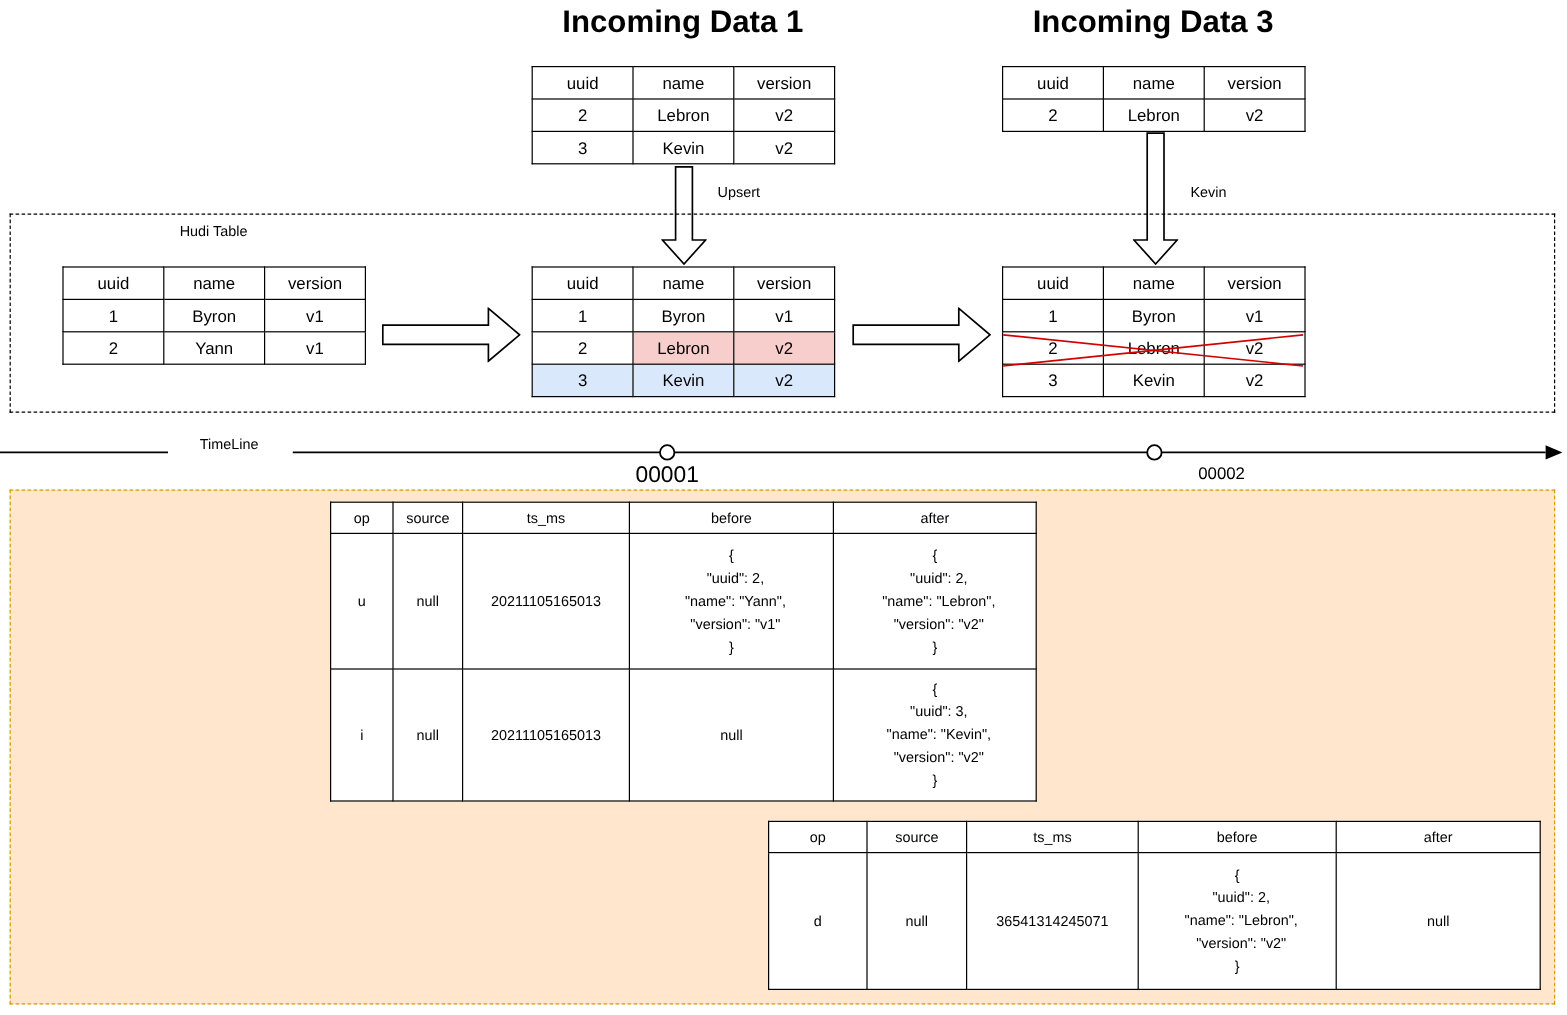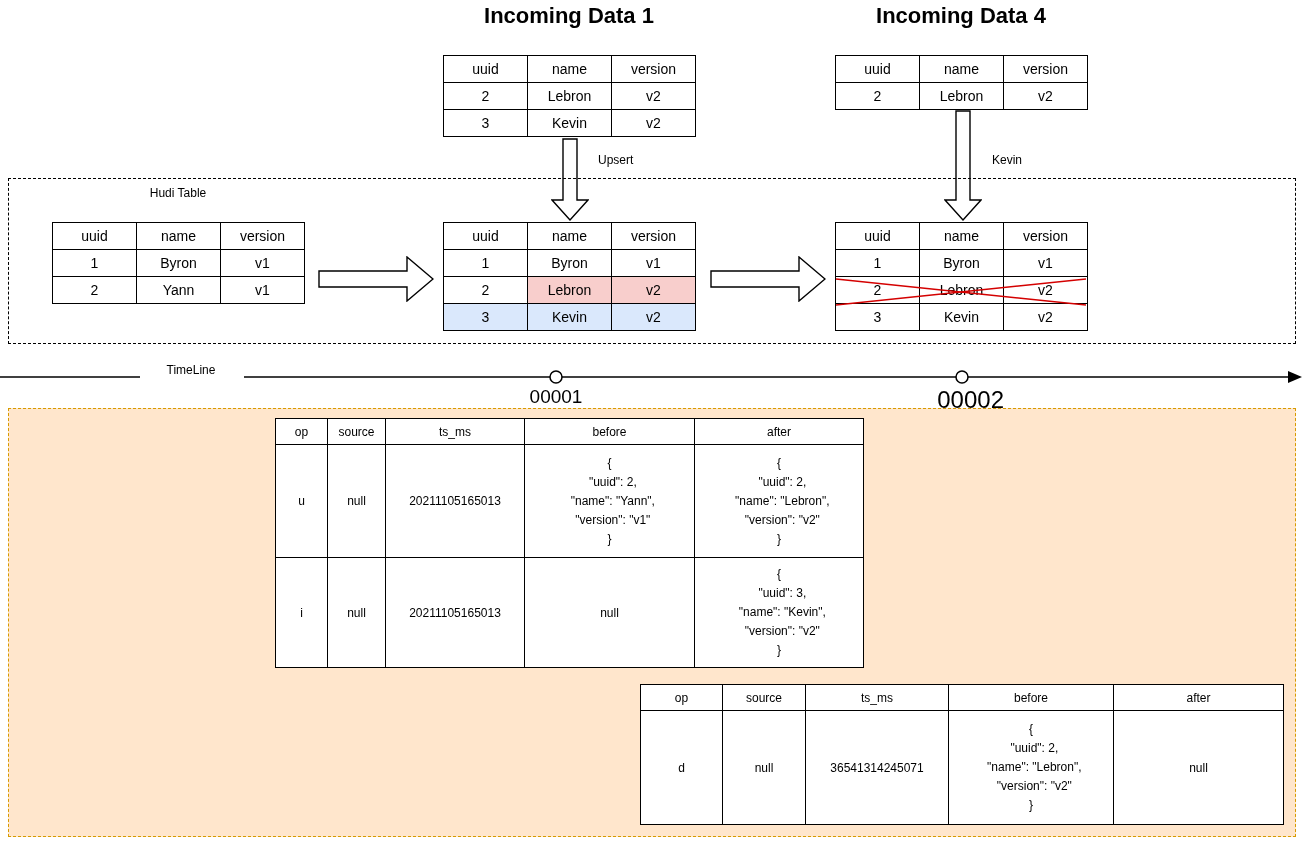"Incoming Data 1" .dtitle { font-size: 22px -> 26px }
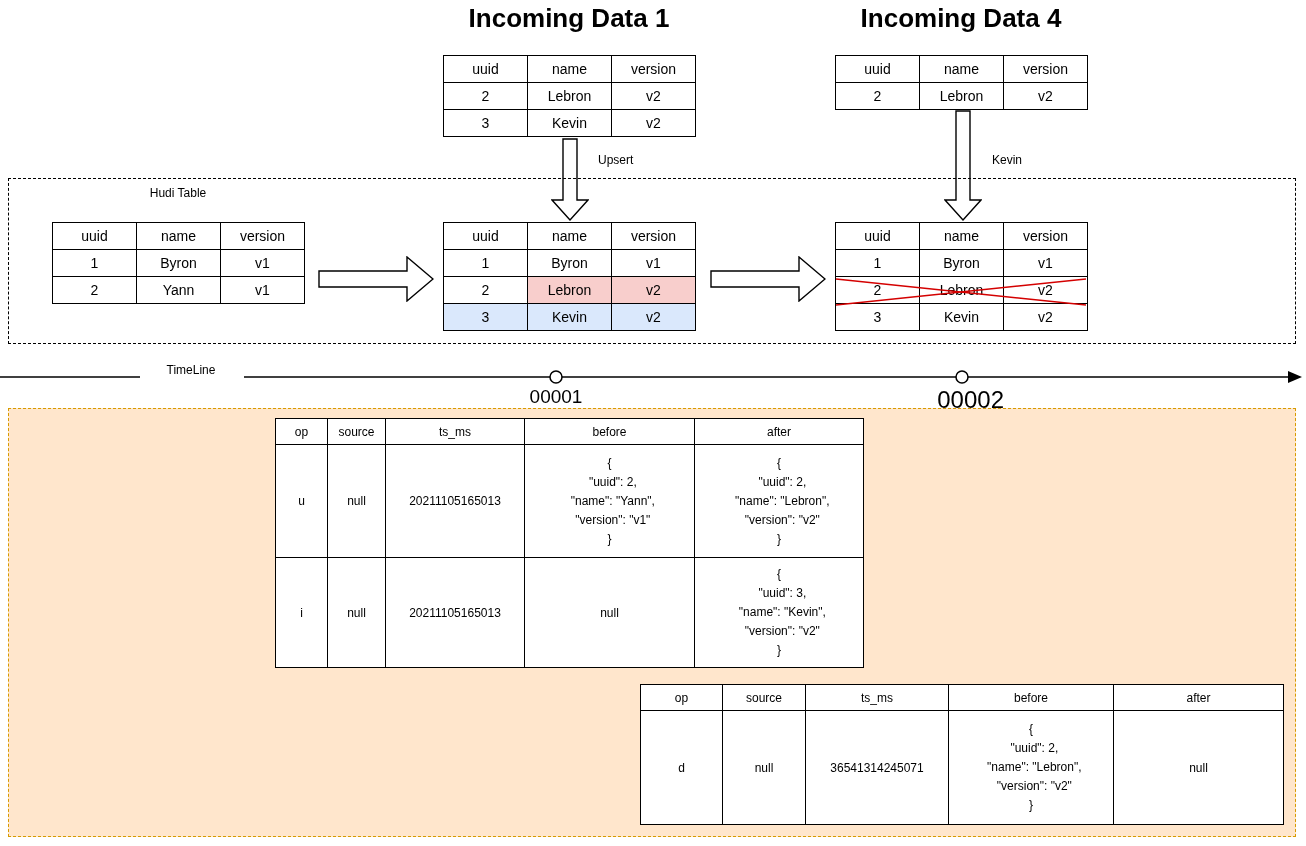"Incoming Data 4" div.abs { text: 4 -> 3 }
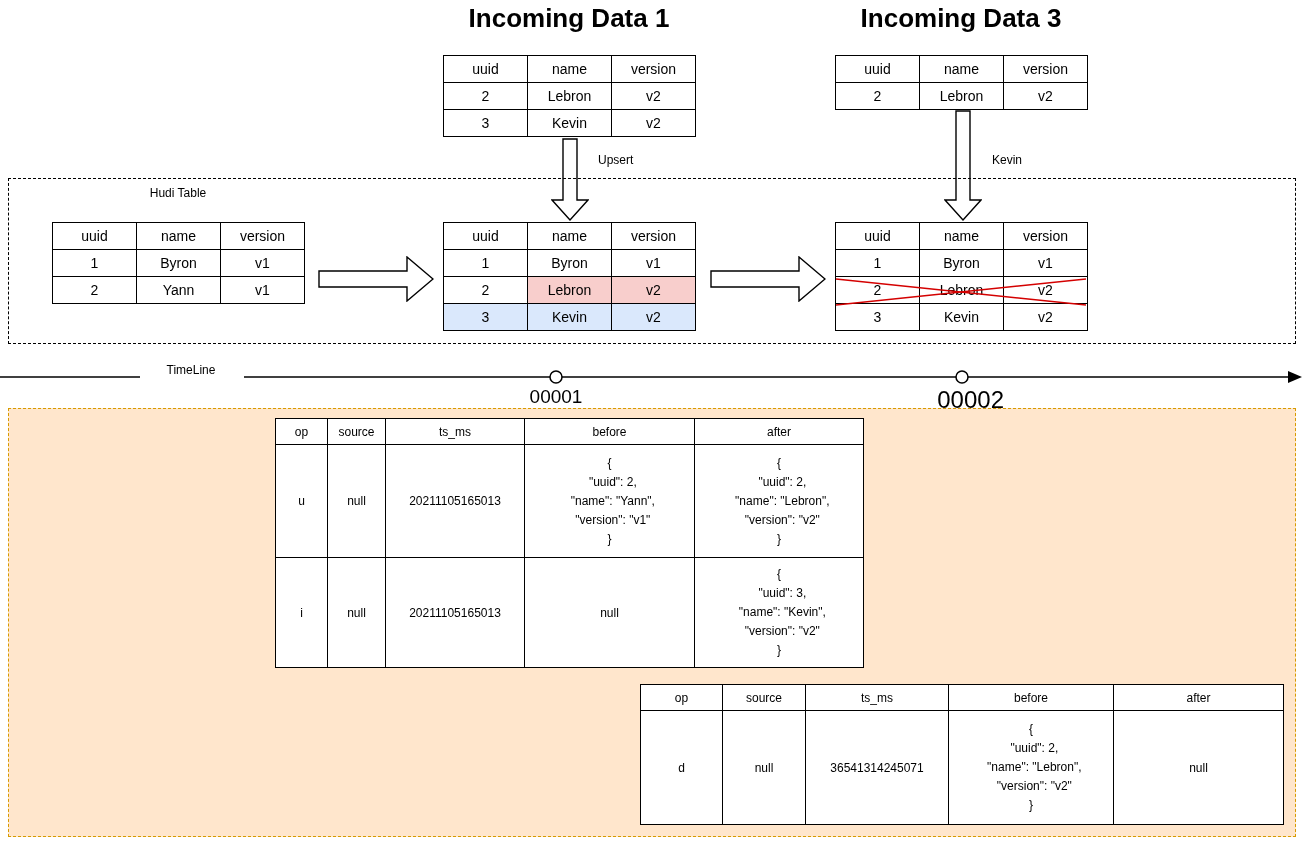"00002" div.abs { font-size: 24px -> 14px; left: 904px -> 968px; text-align: right -> none }
